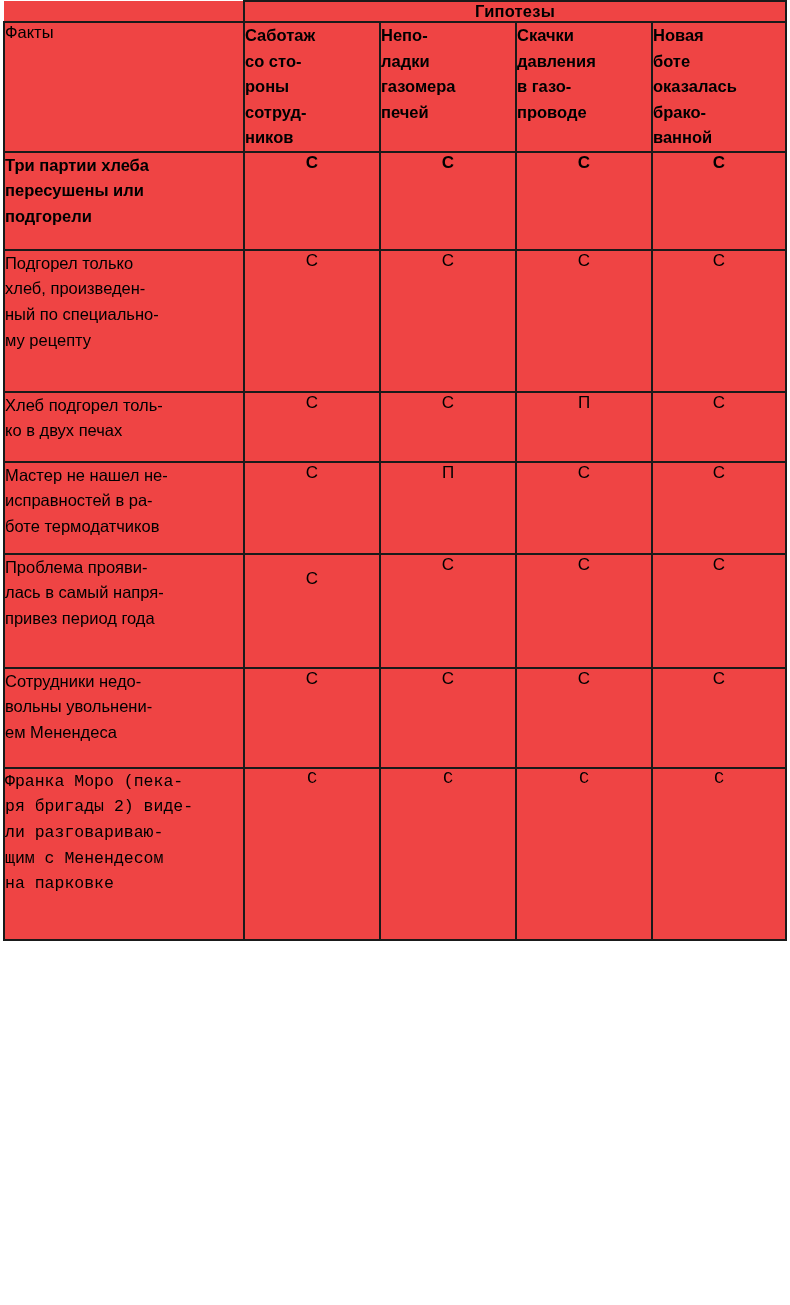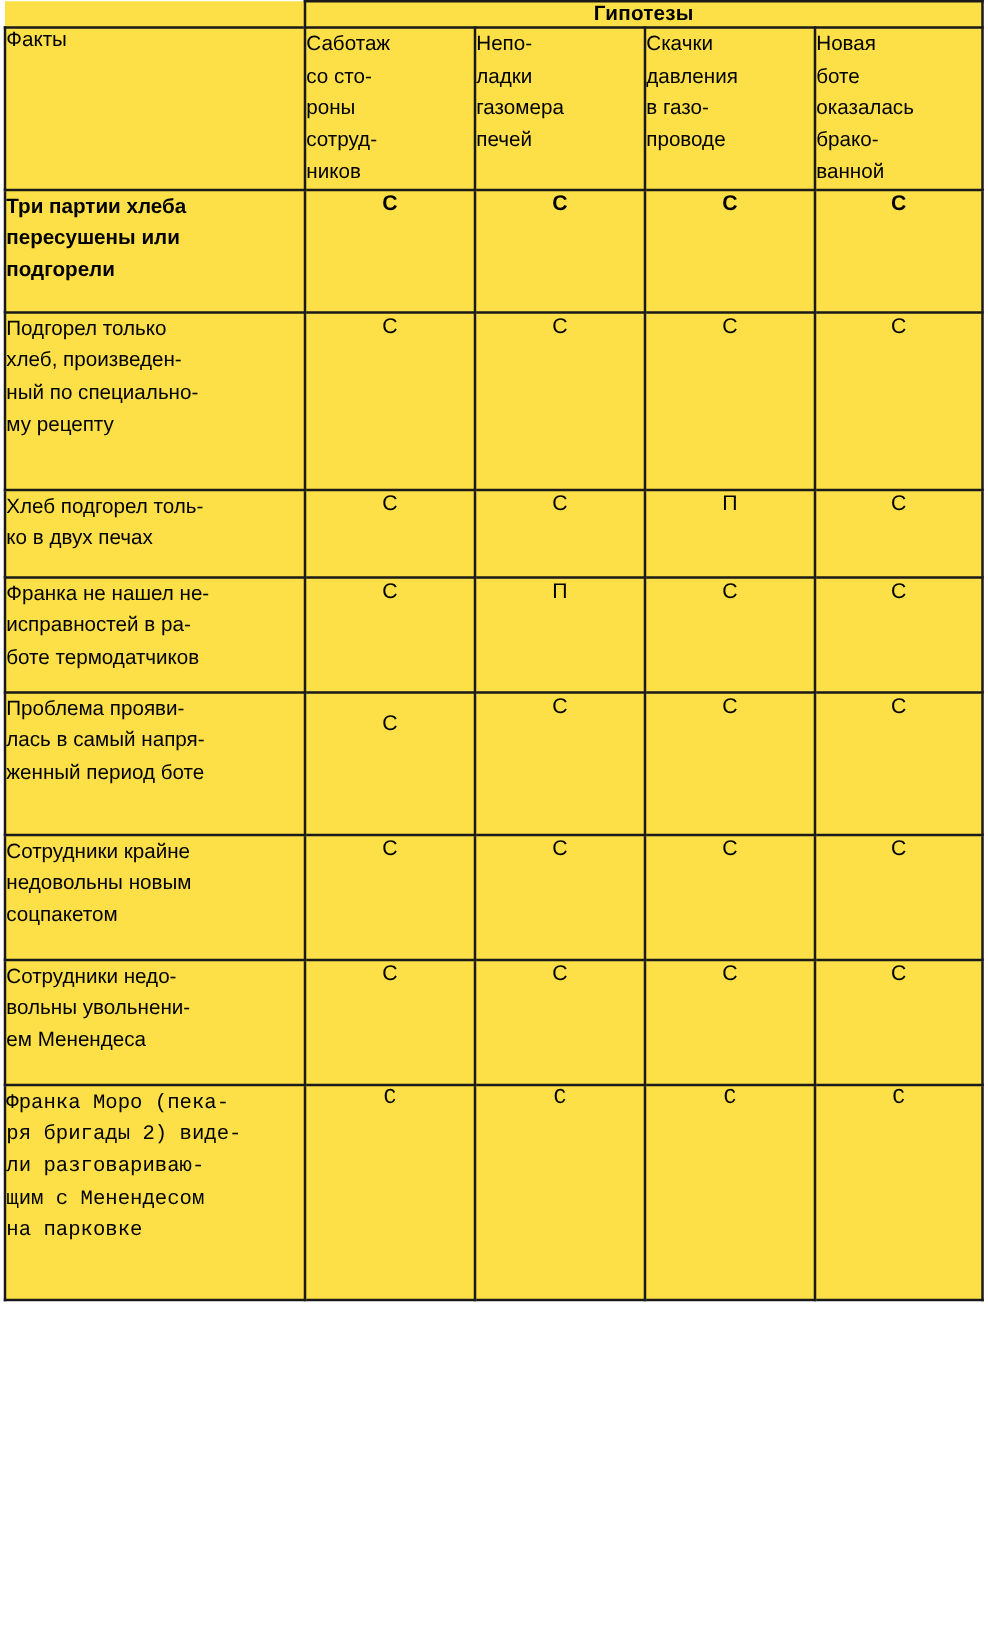"Гипотезы" table.matrix td, table.matrix th { background: #fde047 -> #ef4444 }
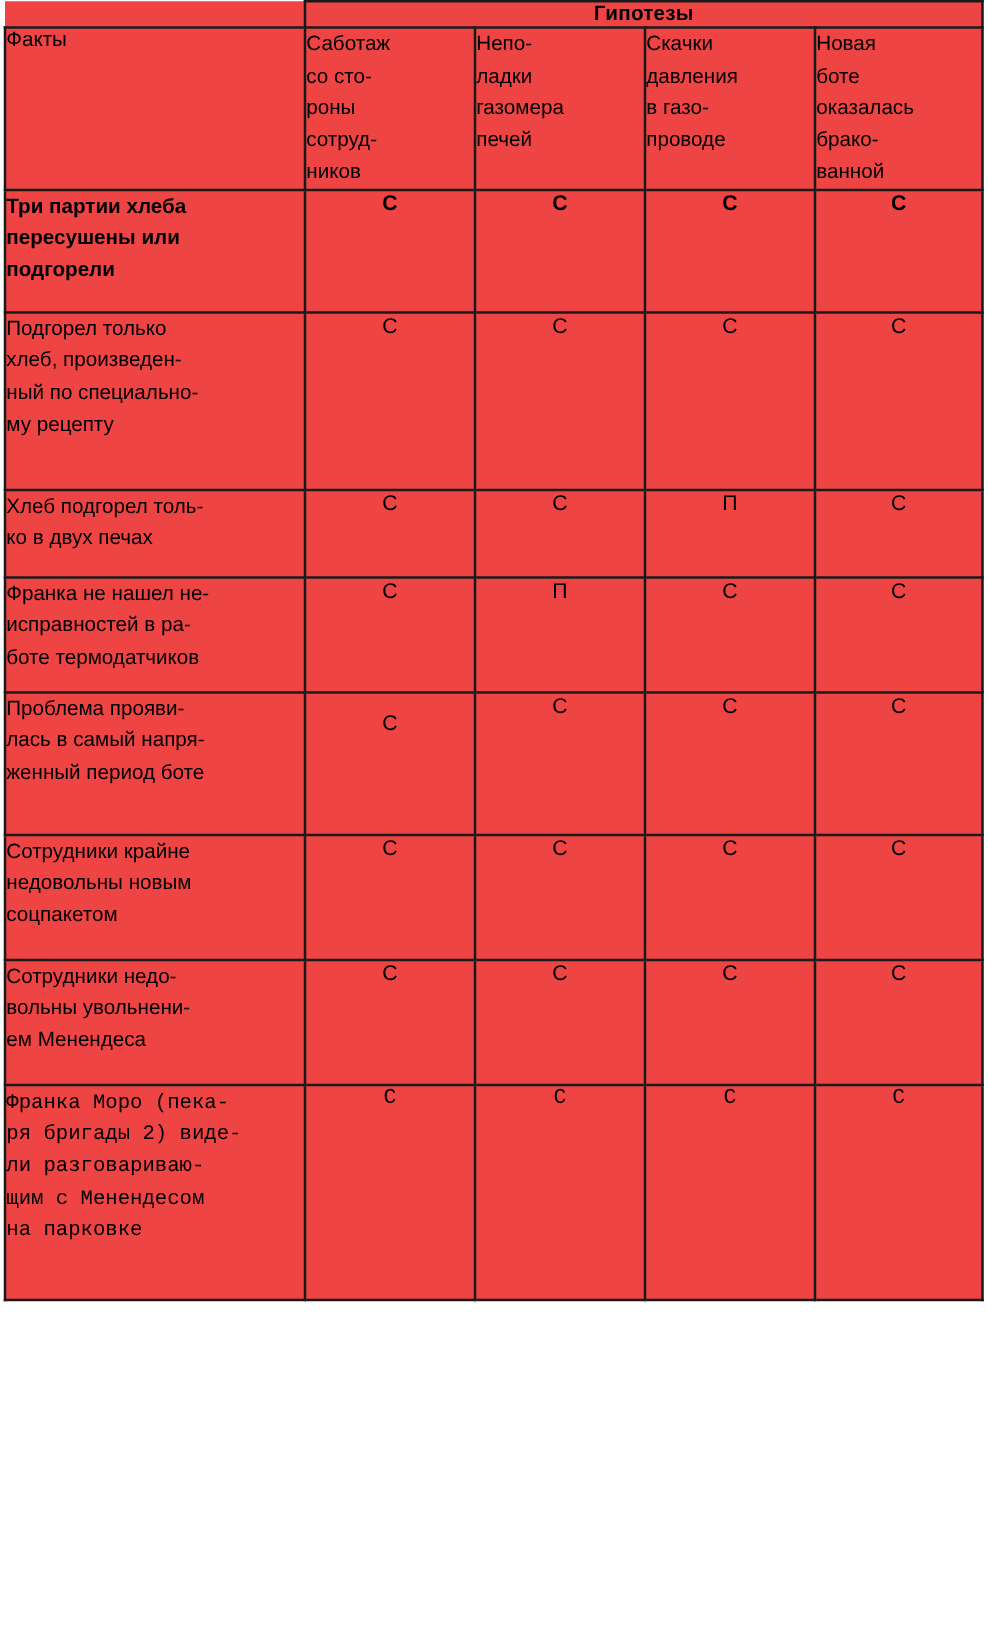"Саботаж" .hyp-head { font-weight: normal -> bold }
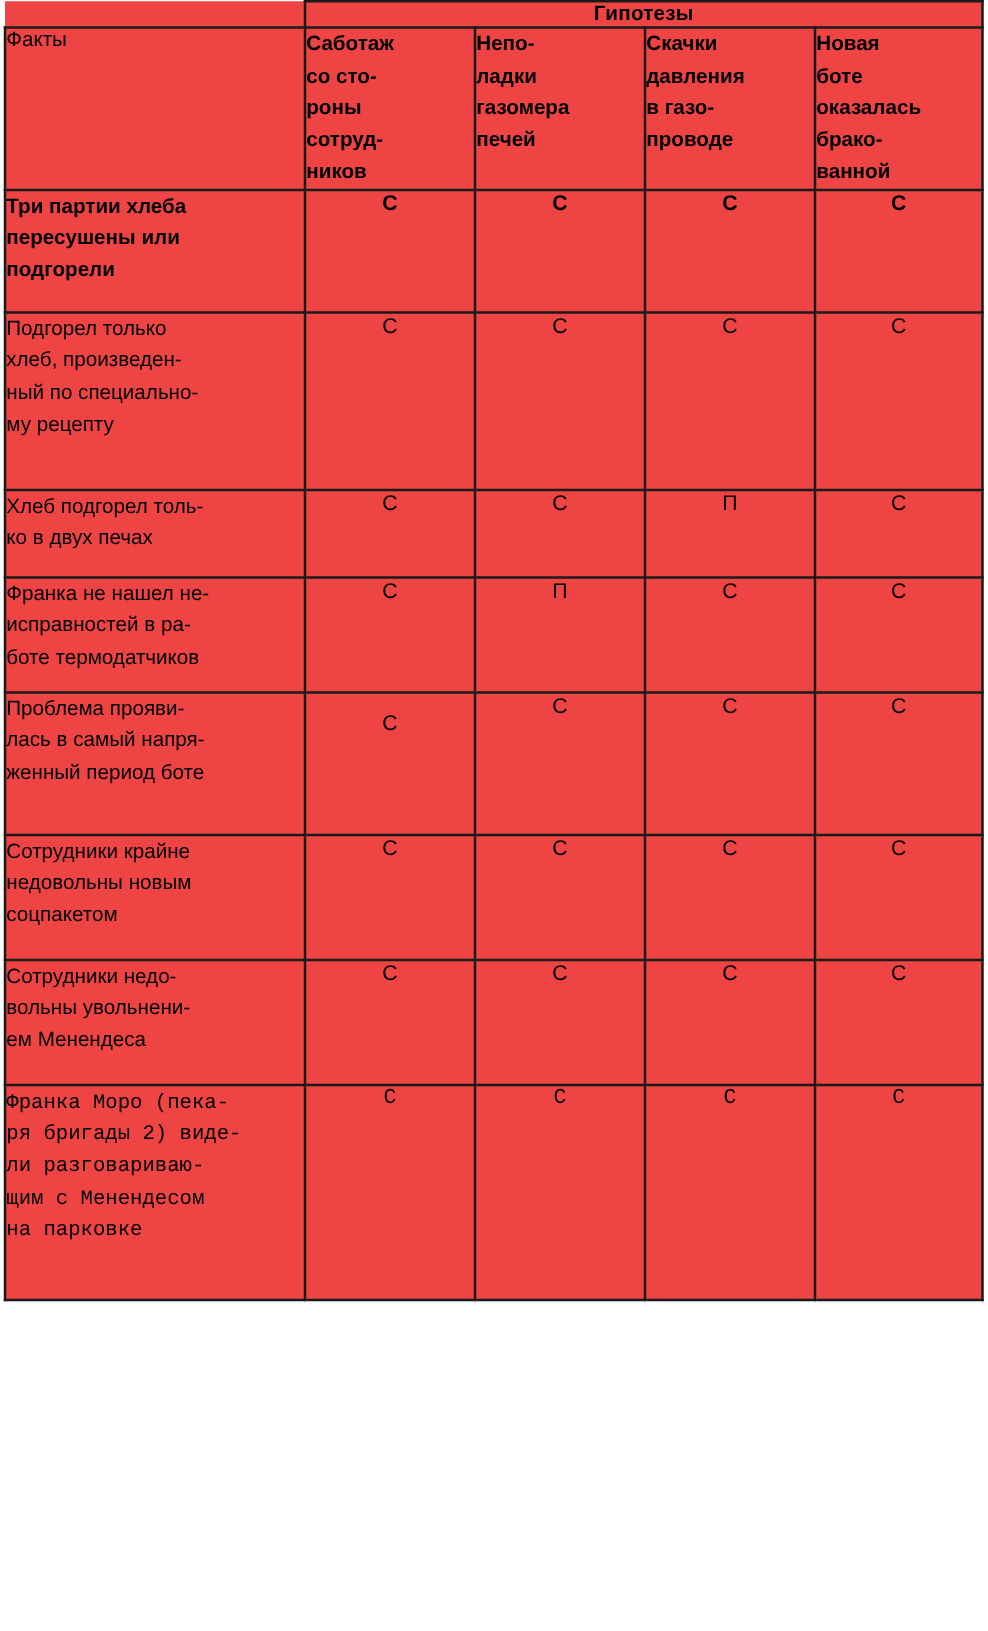"Франка не нашел не-" td.fact-cell { text: Франка -> Мастер }
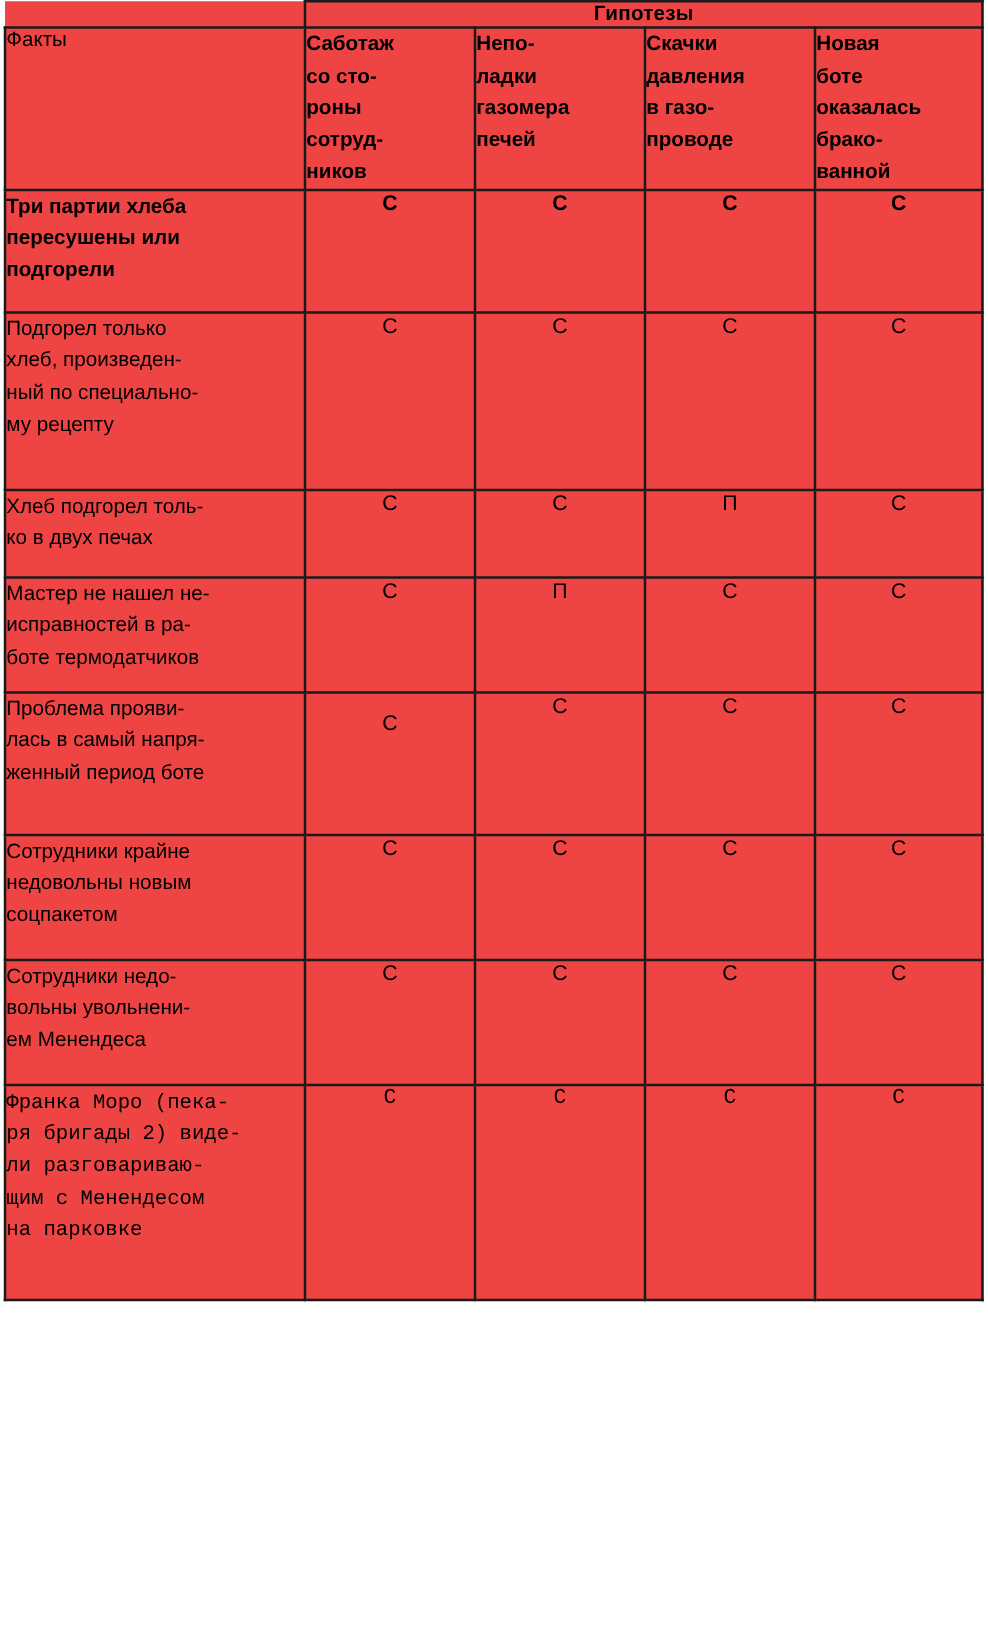"Проблема прояви-" td.fact-cell { text: женный период боте -> привез период года }
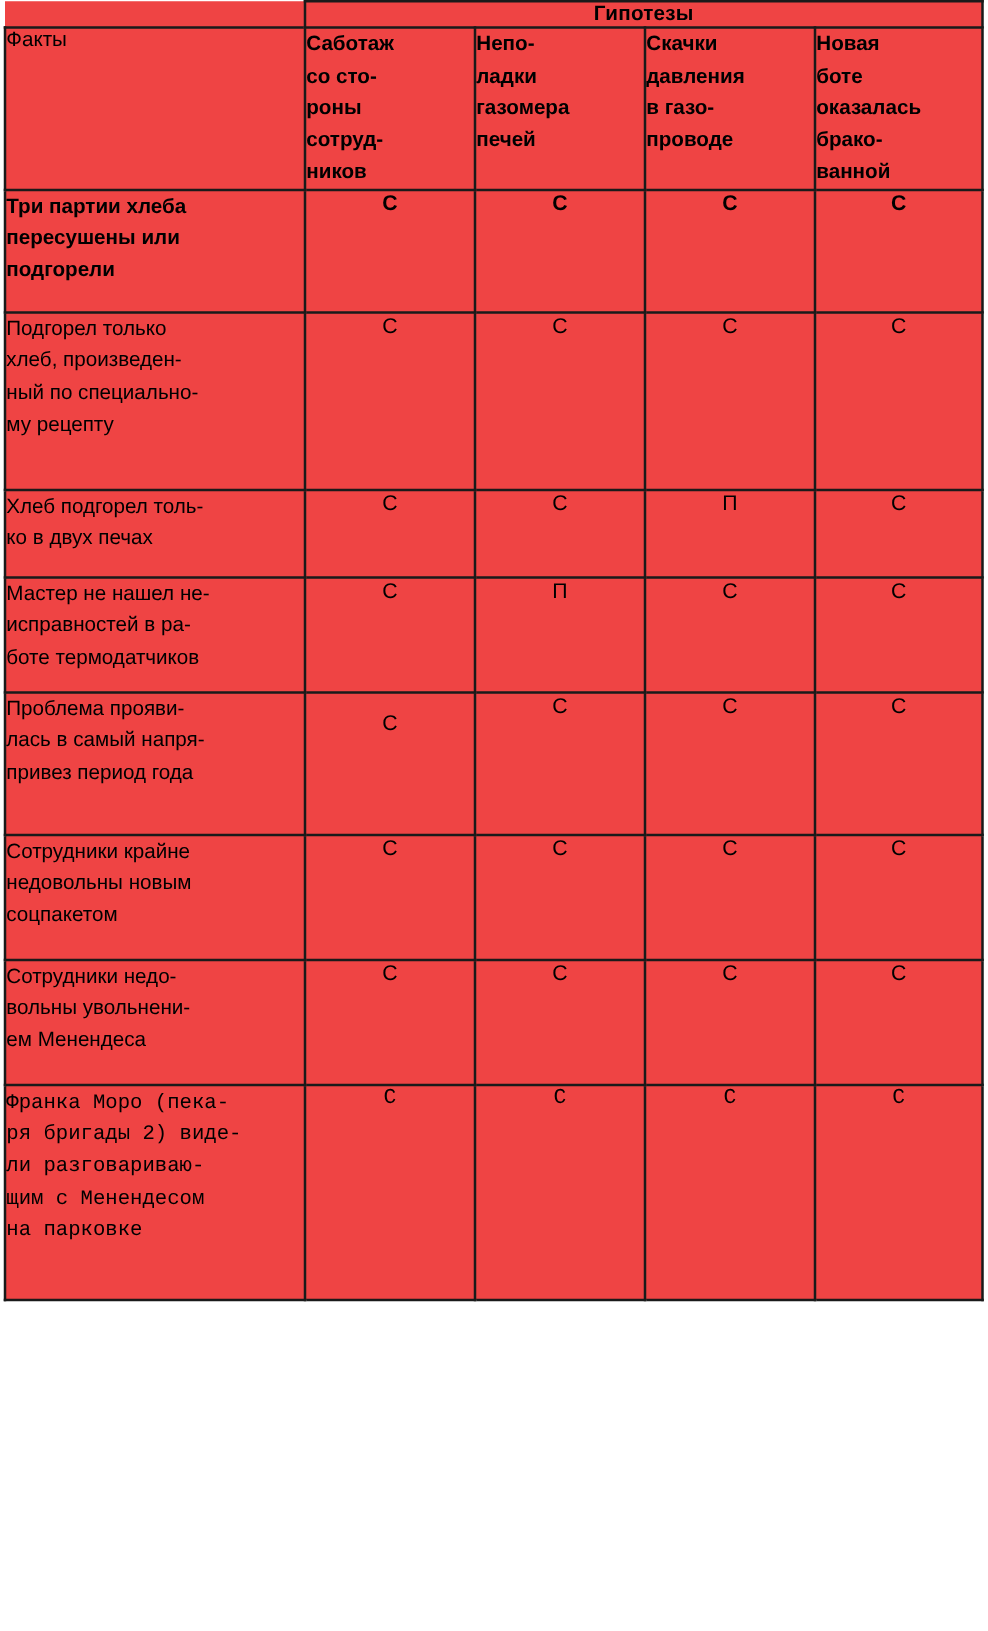"Сотрудники крайне" tr.row-r5 { html: <tr> <td>Сотрудники крайне недовольны новым соцпакетом</td> <td>С</td> <td>С</td> <td>С</td> <td>С</td> </tr> -> none }
